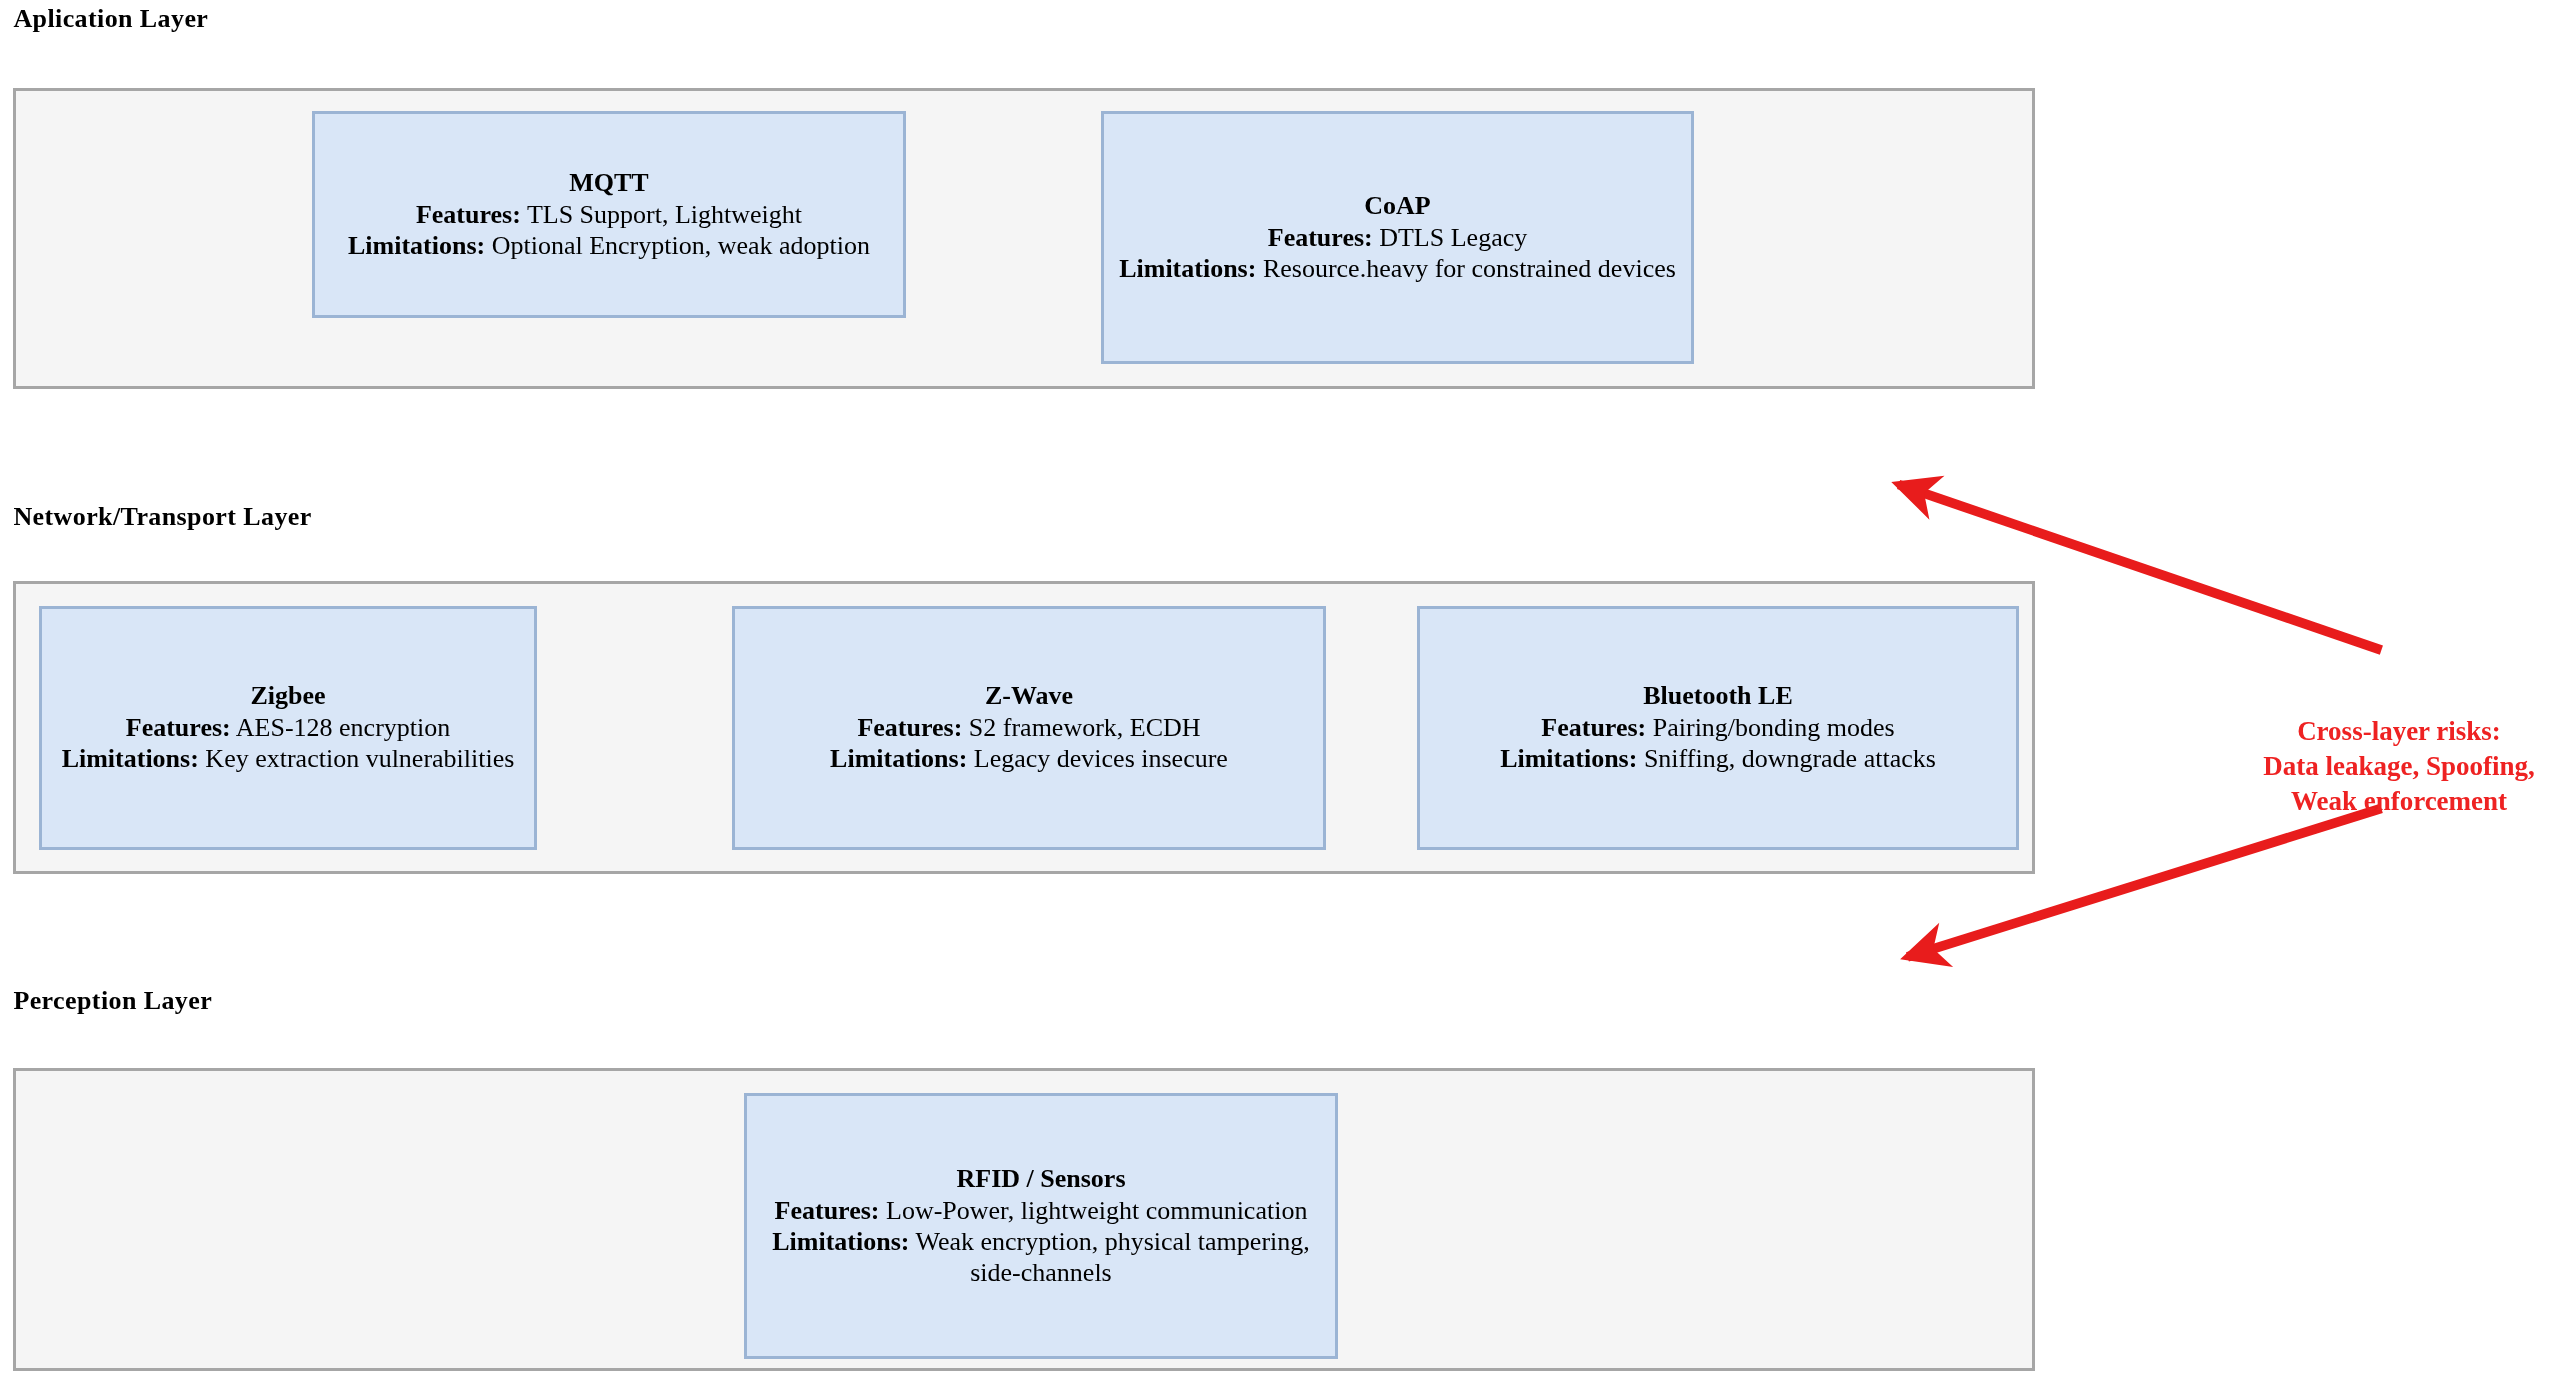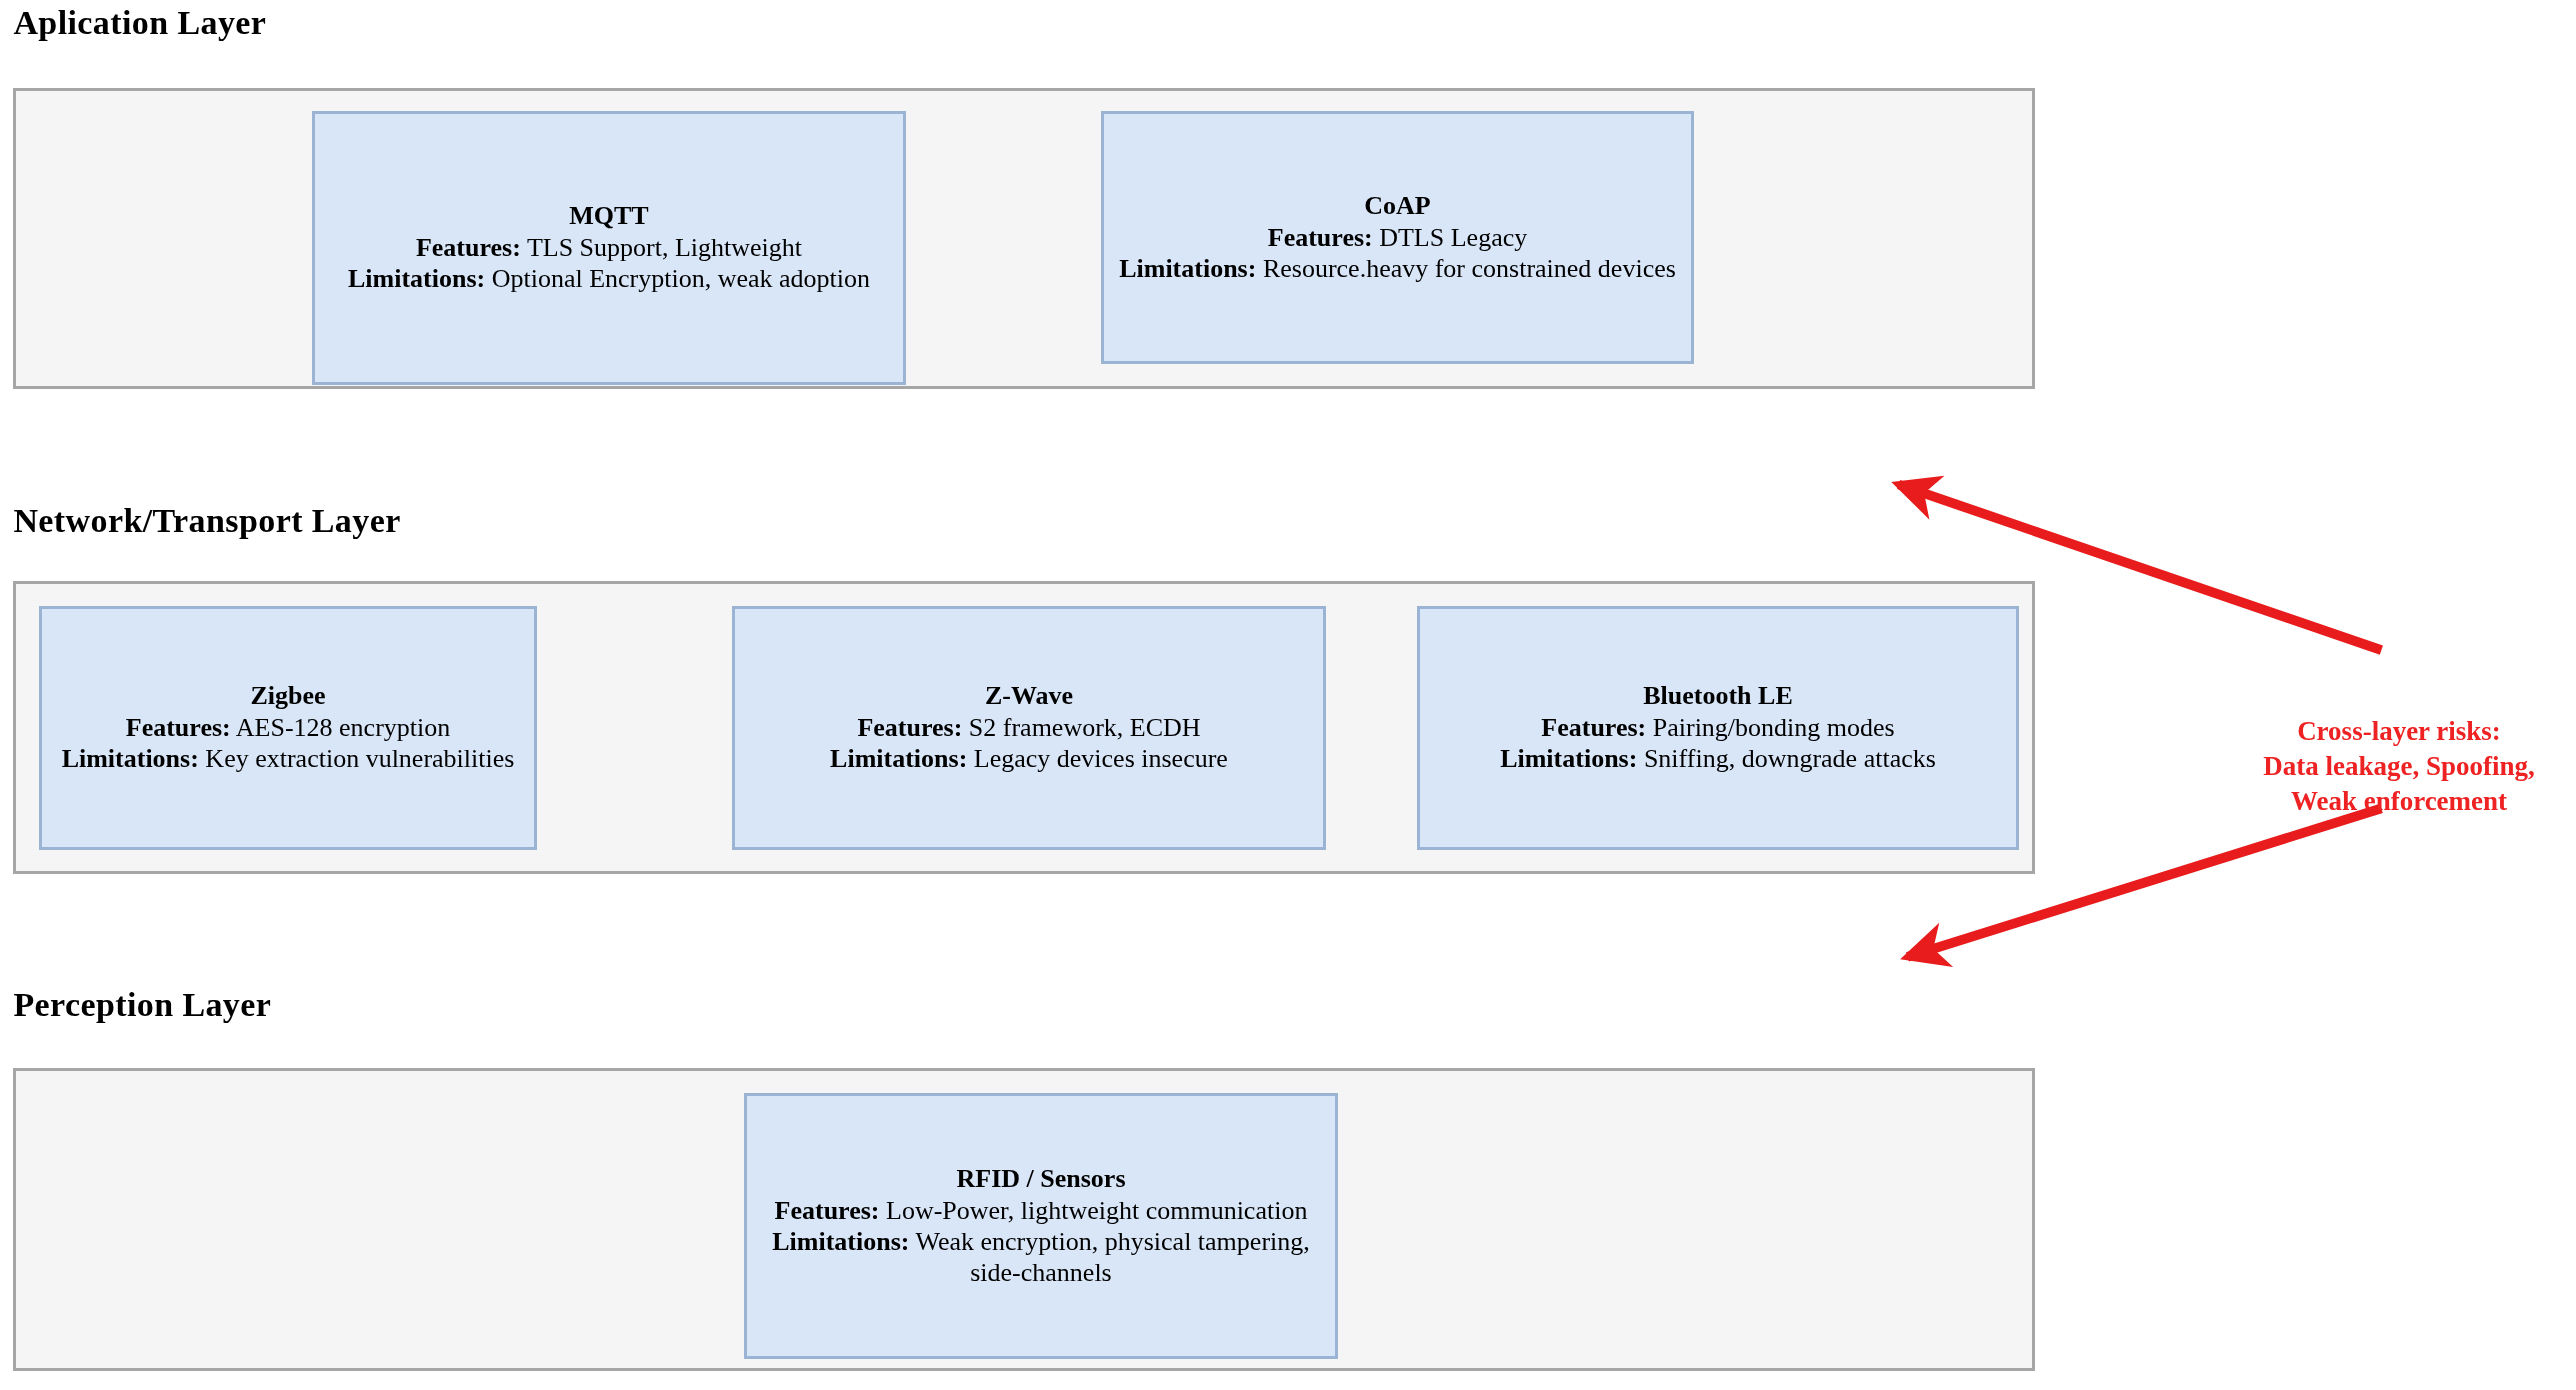"Aplication Layer" .layer-title { font-size: 34px -> 26px }
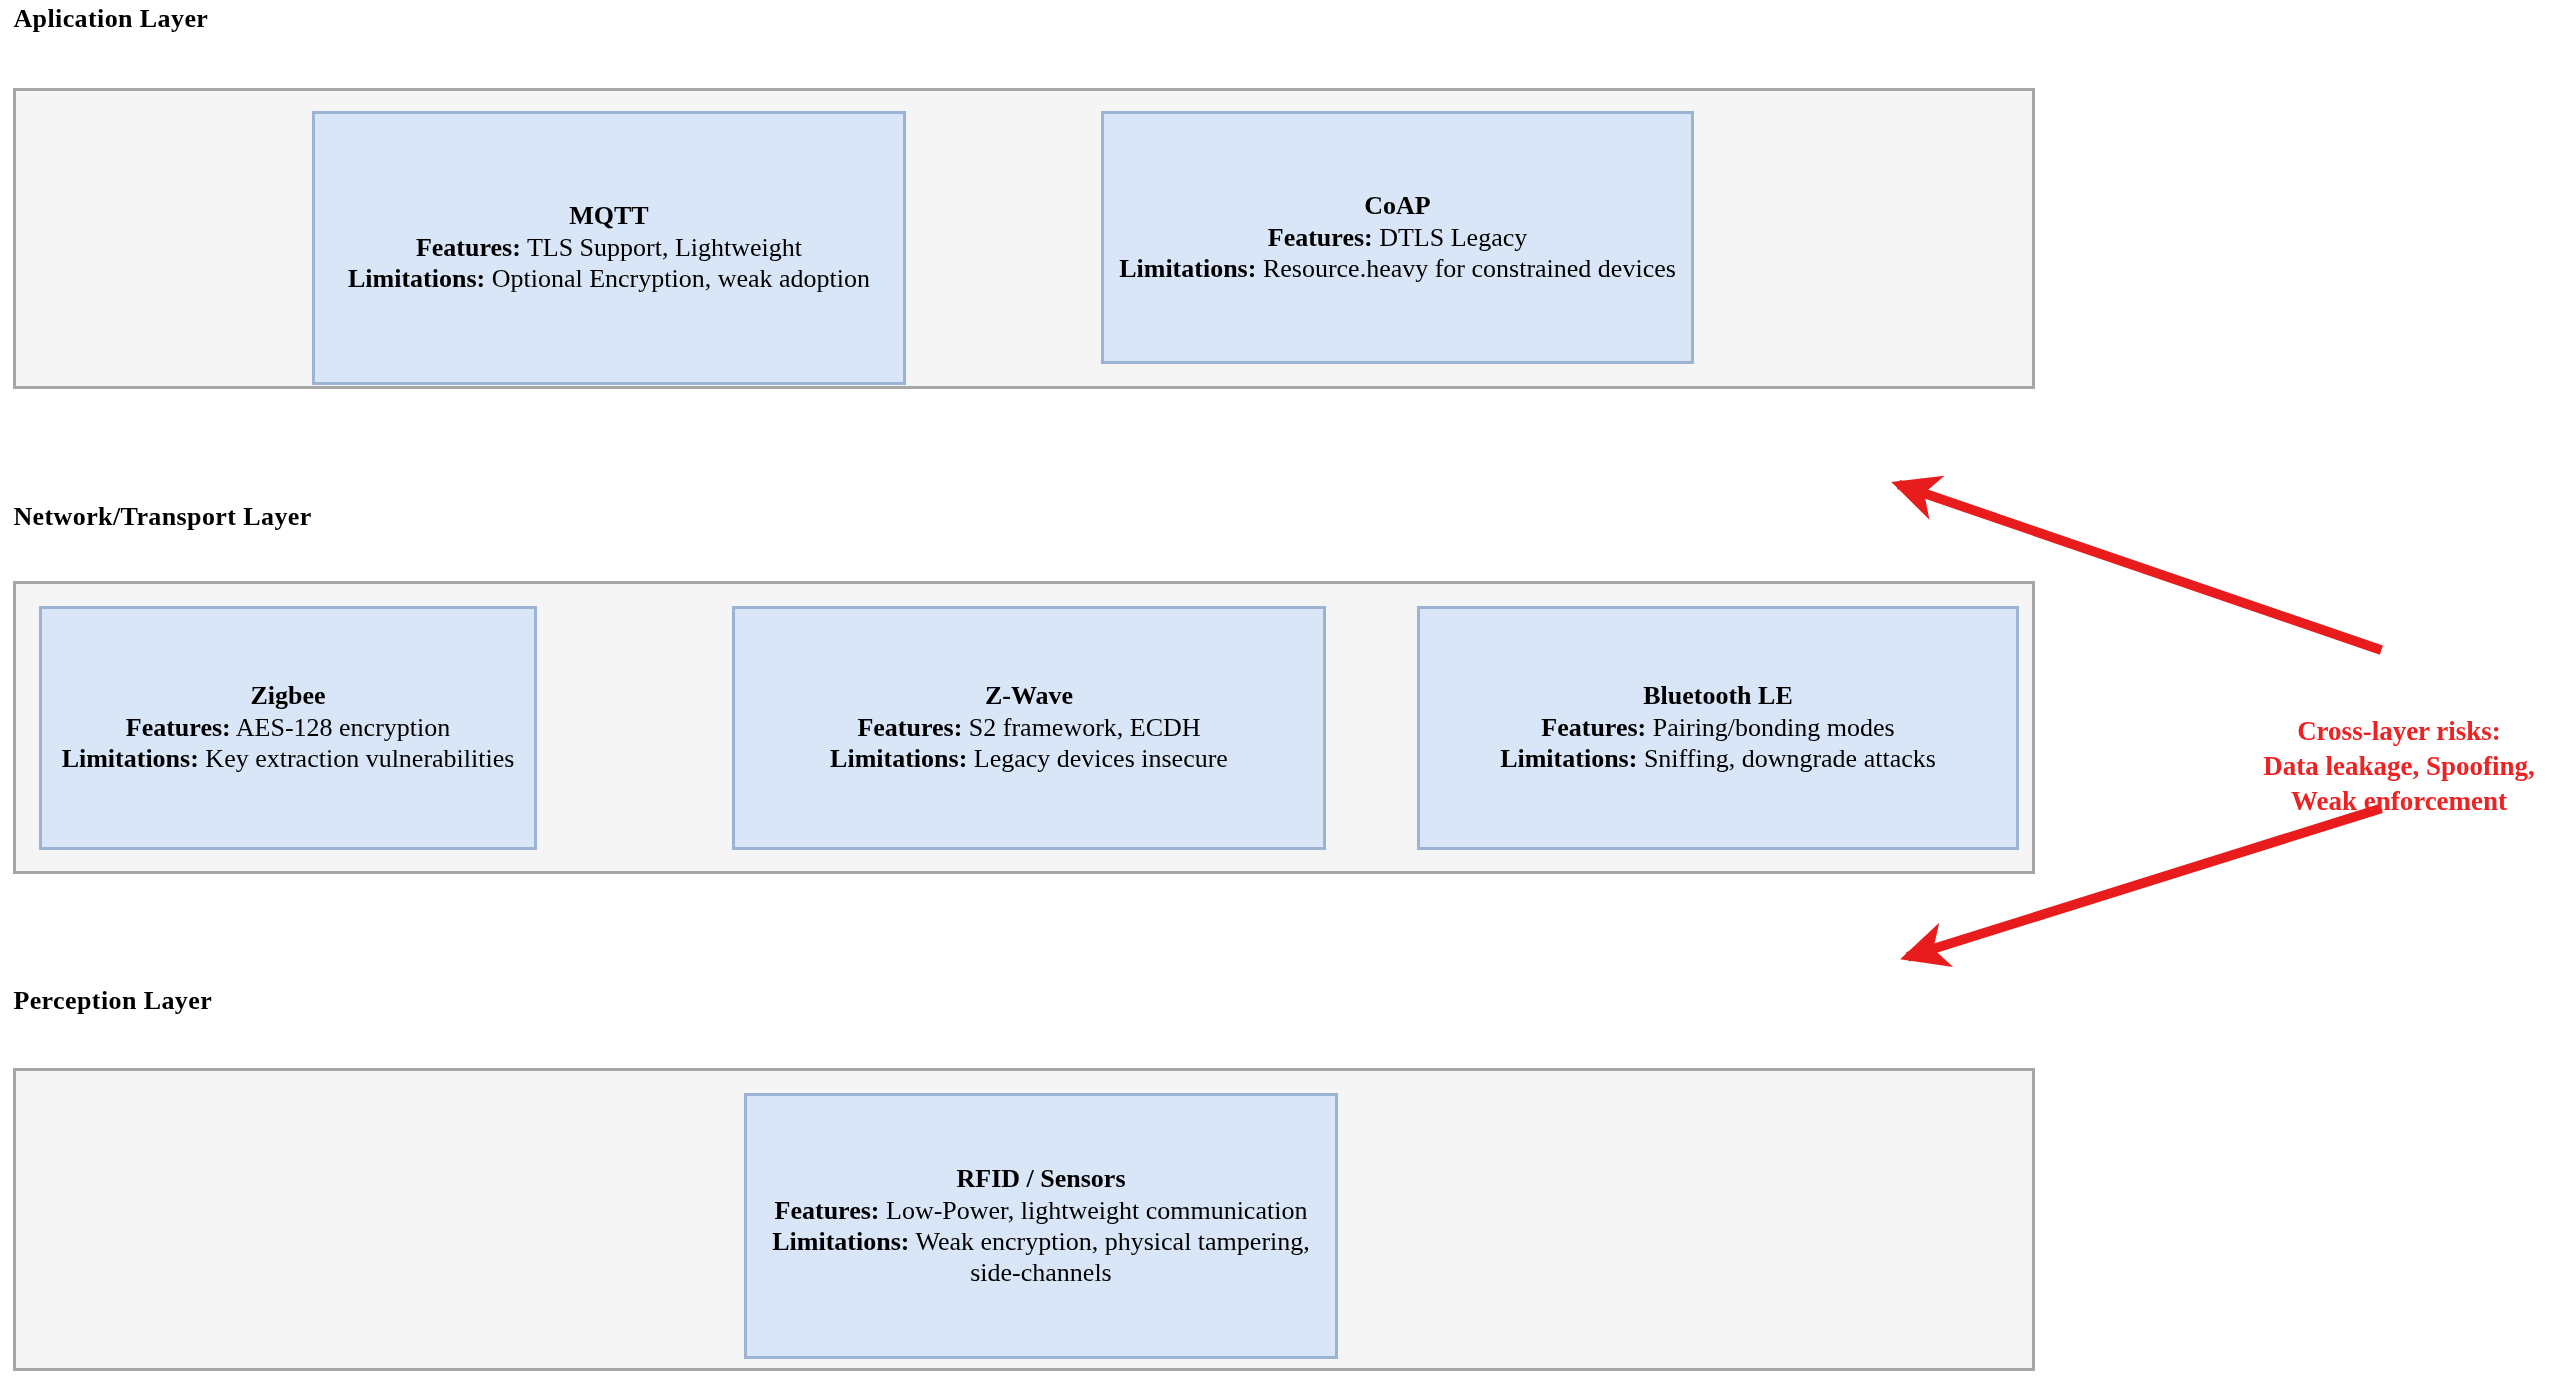"MQTT" div.proto-box { height: 274px -> 207px }
